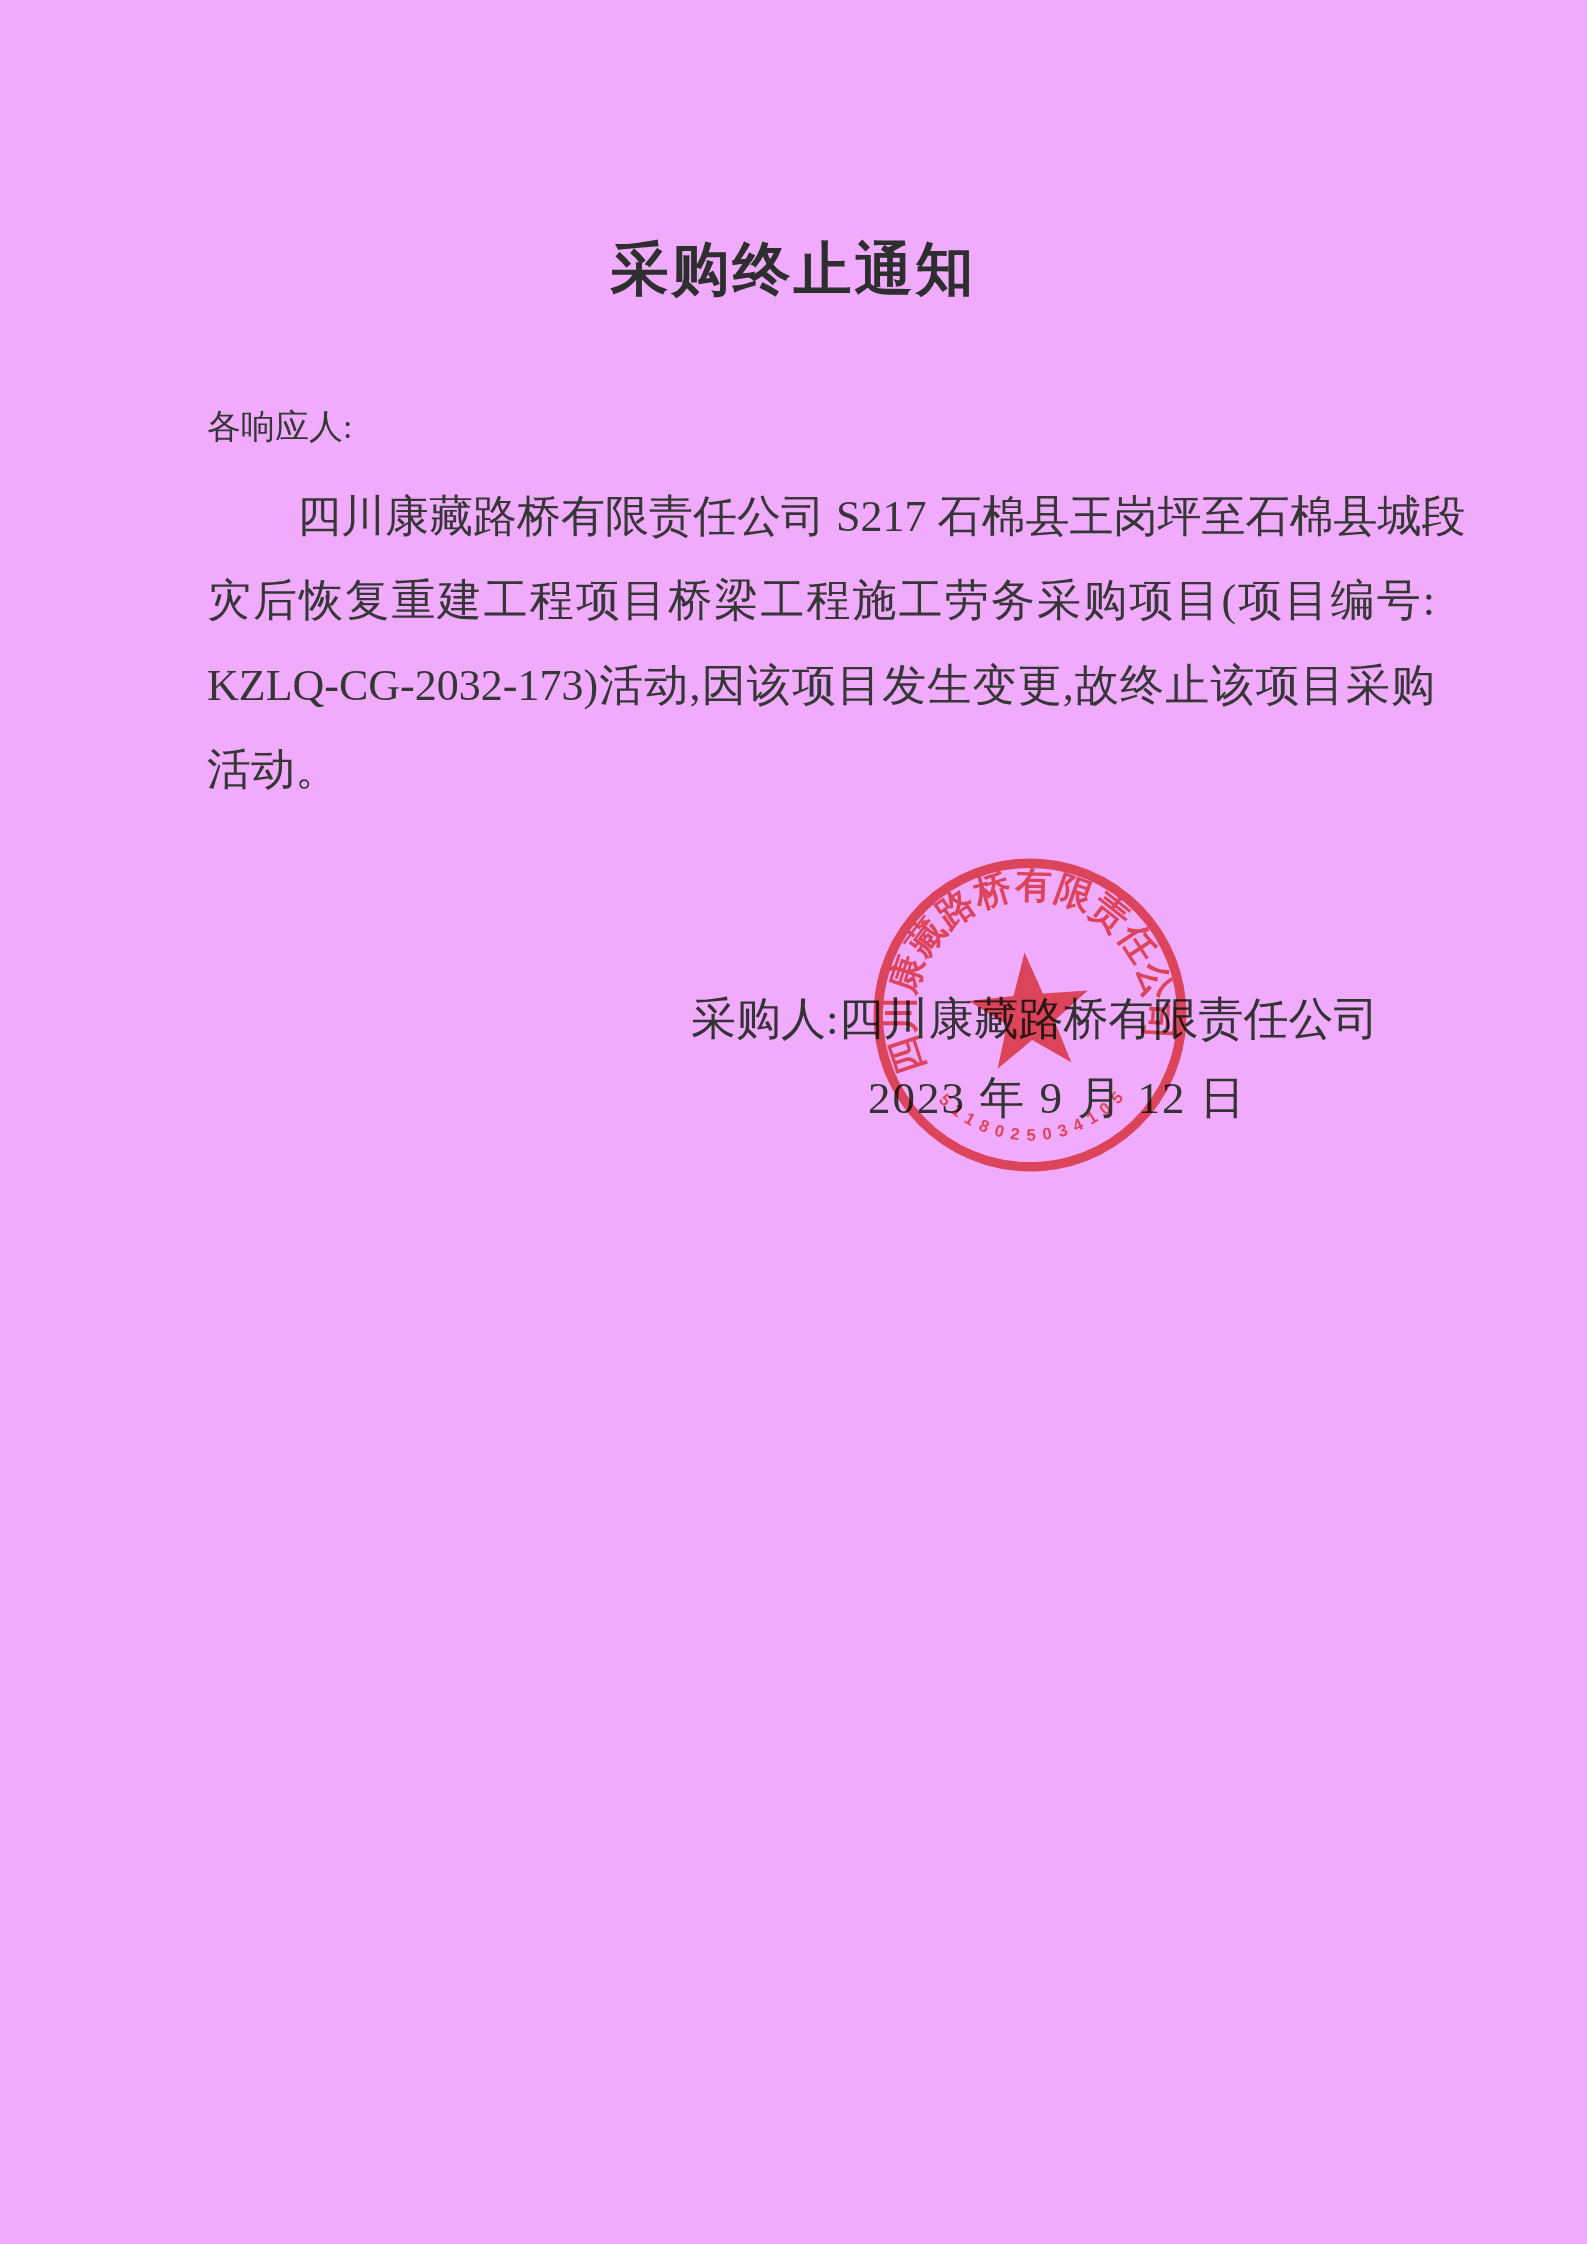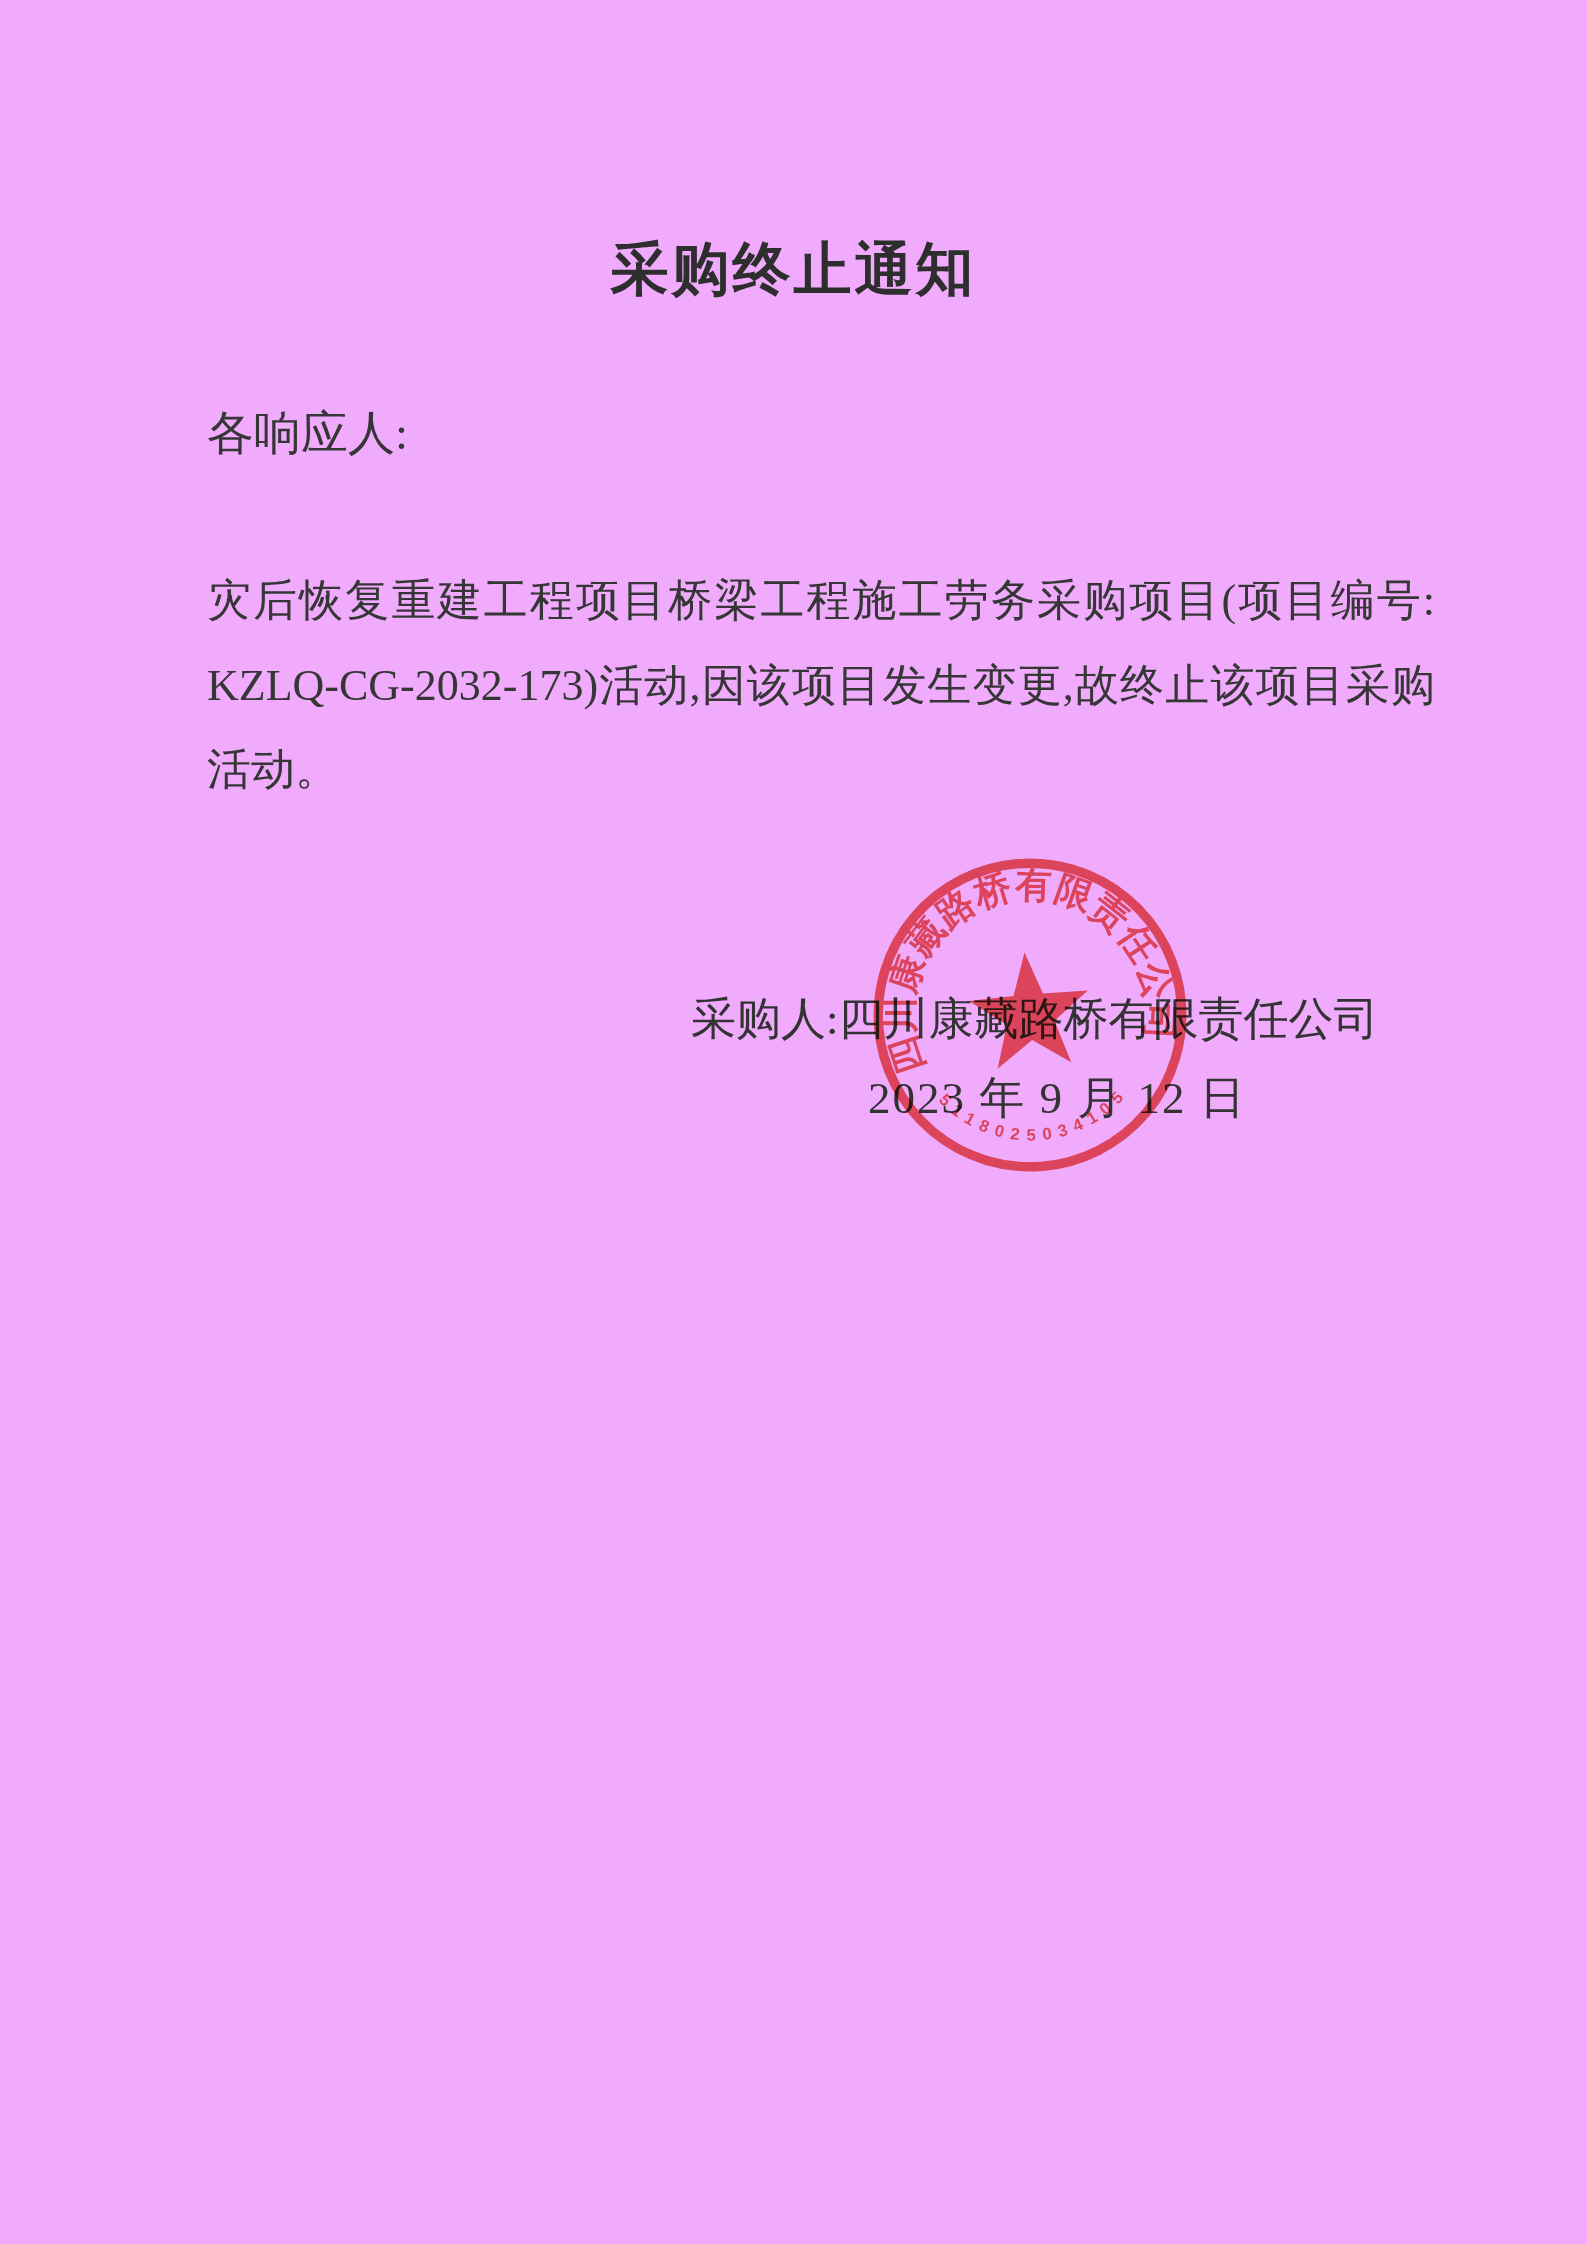"各响应人:" .salutation { font-size: 47px -> 34px }
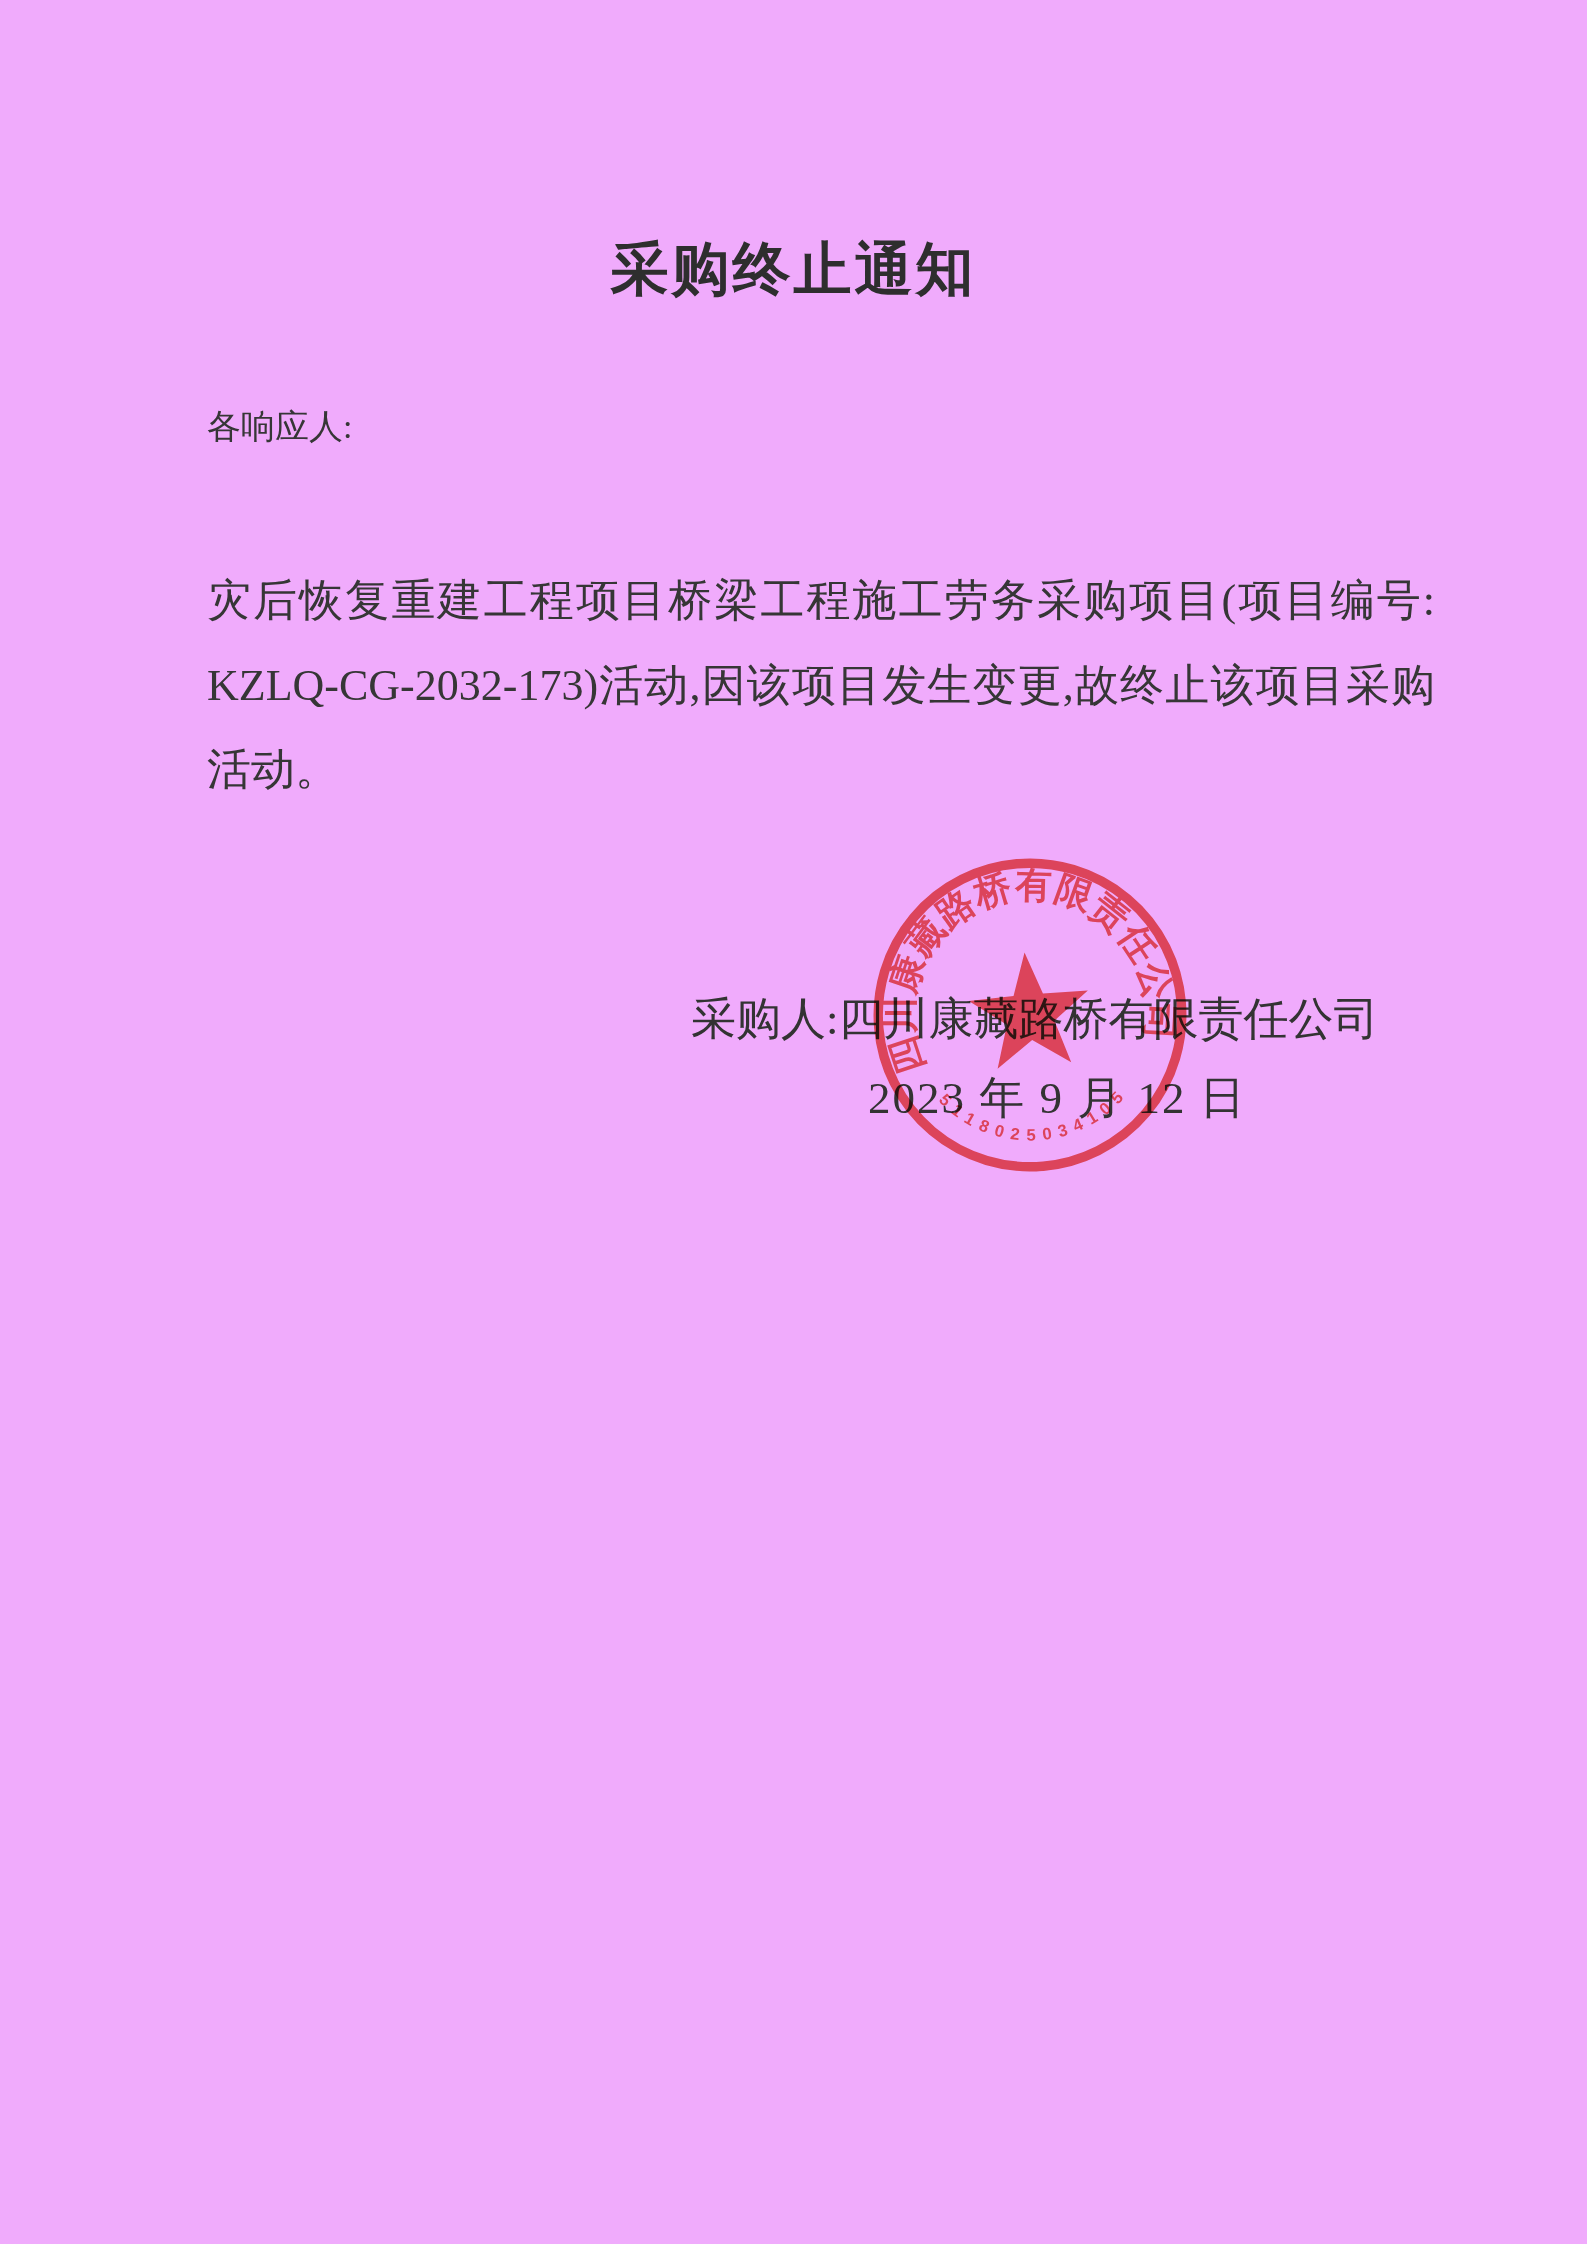"四川康藏路桥有限责任公司 S217 石棉县王岗坪至石棉县城段" div.body-line { html: none -> <div>四川康藏路桥有限责任公司 S217 石棉县王岗坪至石棉县城段</div> }
